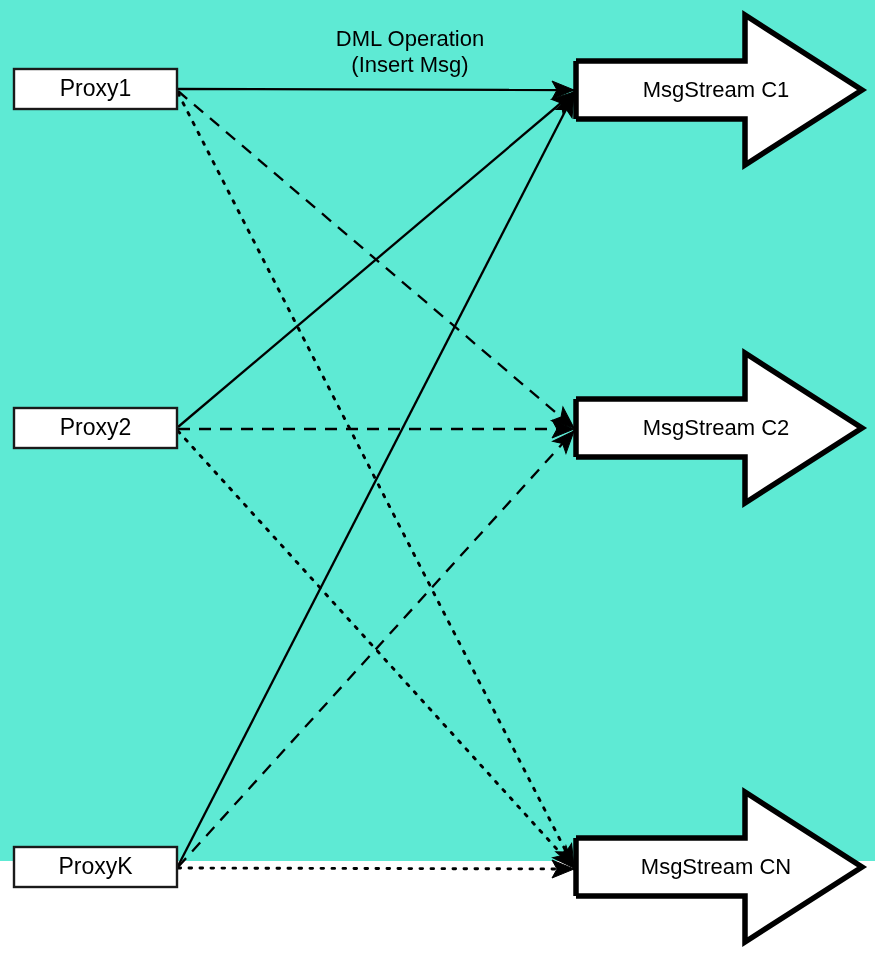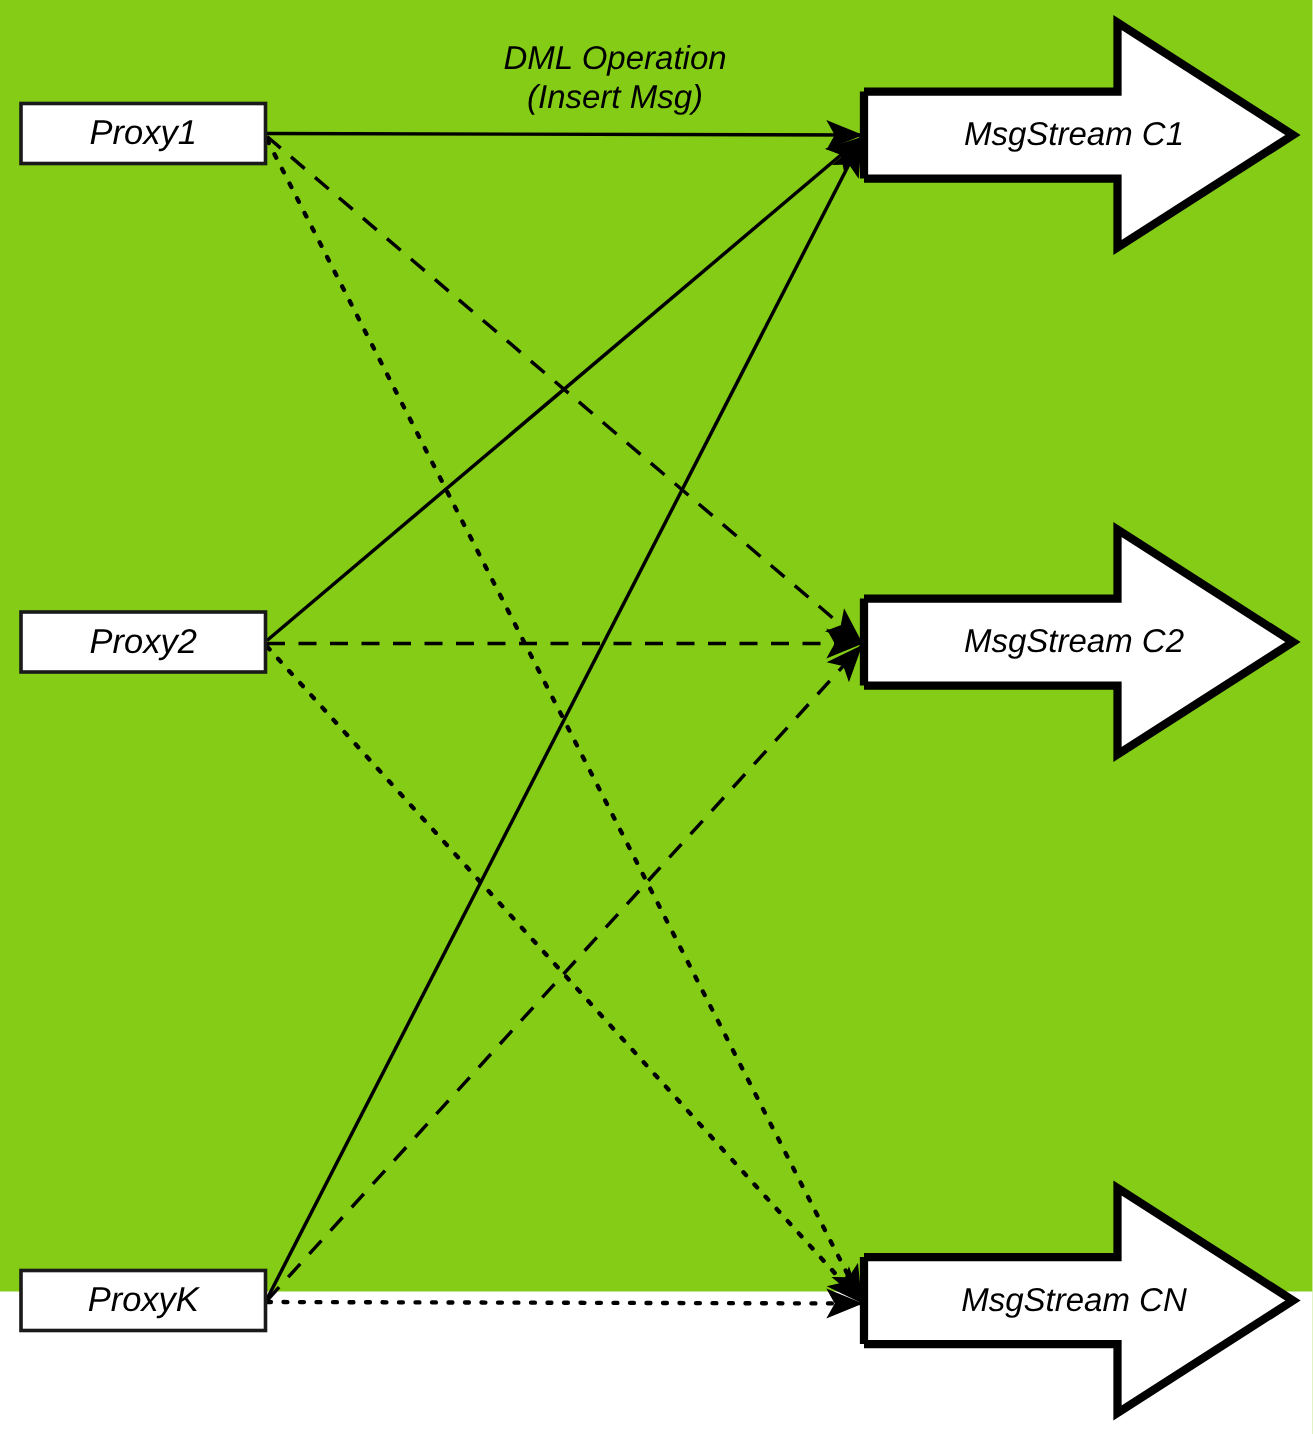"DML Operation" #diagram-root { background: #84cc16 -> #5eead4; font-style: italic -> none }
